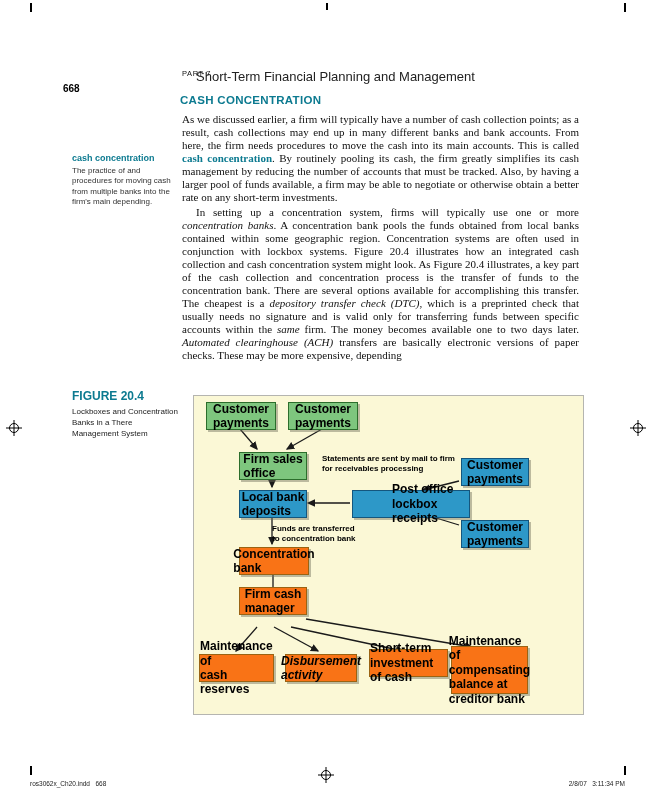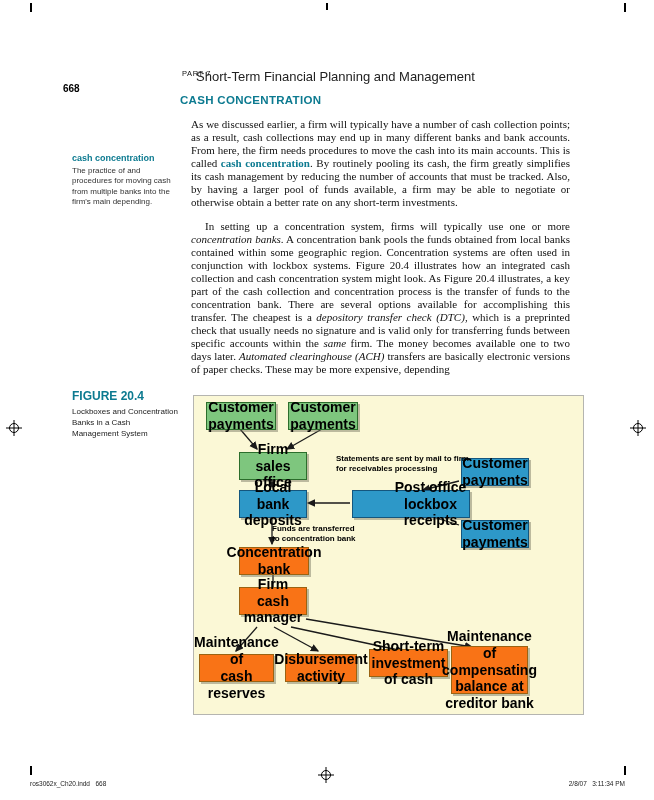"As we discussed earlier, a" .article p { margin: 11px -> 2px }
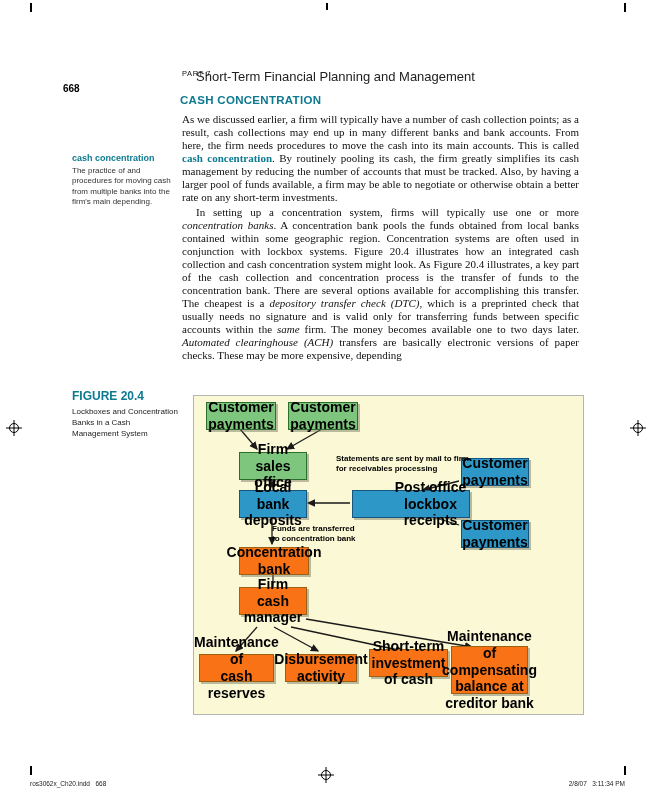"Lockboxes and Concentration Banks in" div.fig-cap-text { text: Cash -> There }
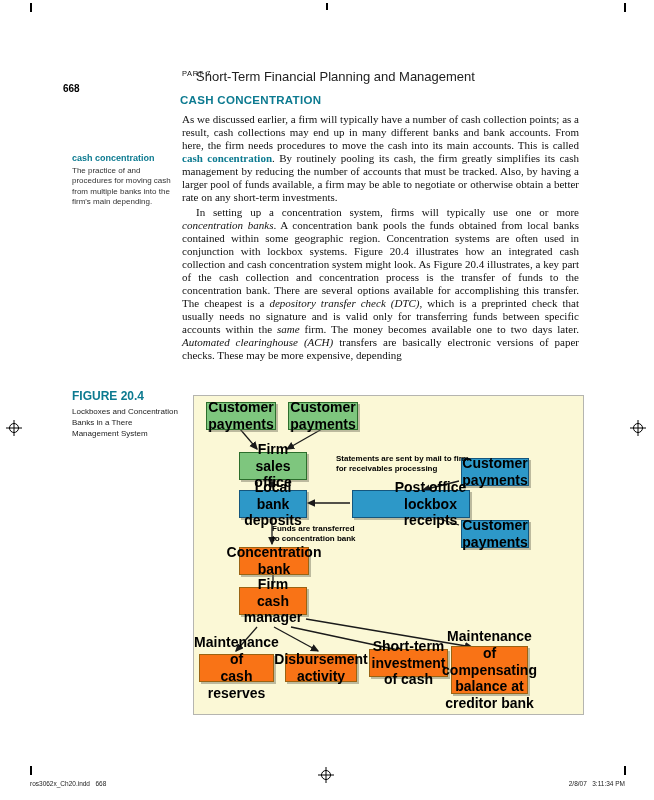"Customer" .fbox { font-size: 14px -> 12px; text-align: center -> none }
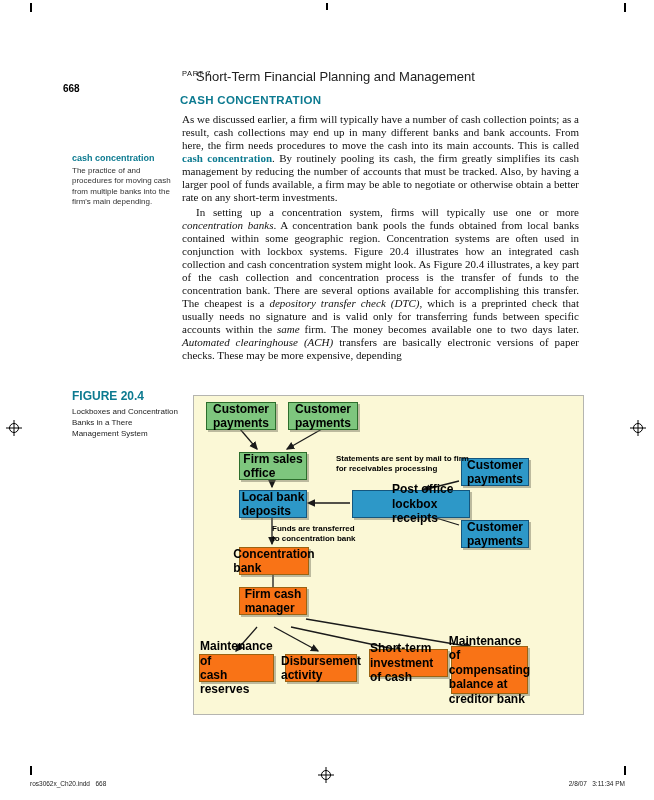"Statements are sent by mail" .note-statements { margin-left: 14px -> none }
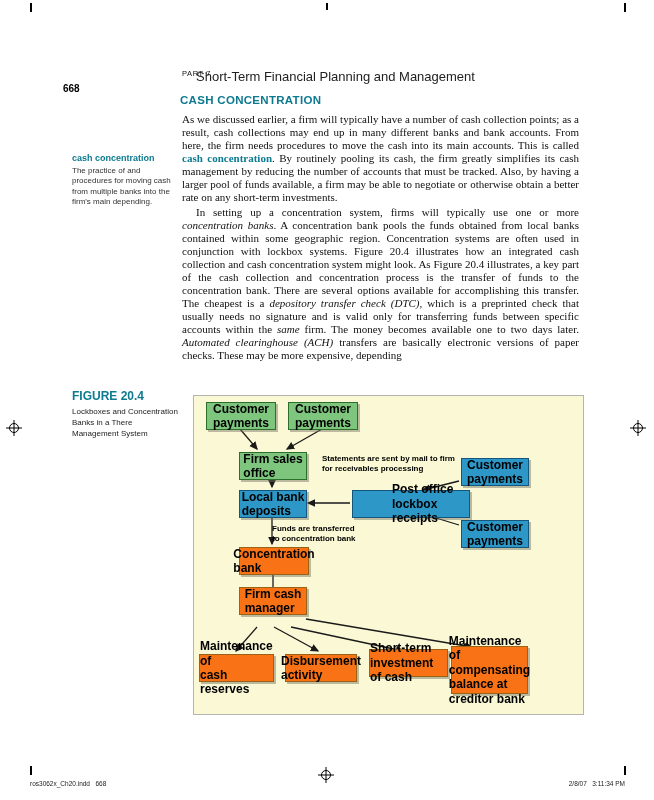"Disbursement" .b2 { font-style: none -> italic }
